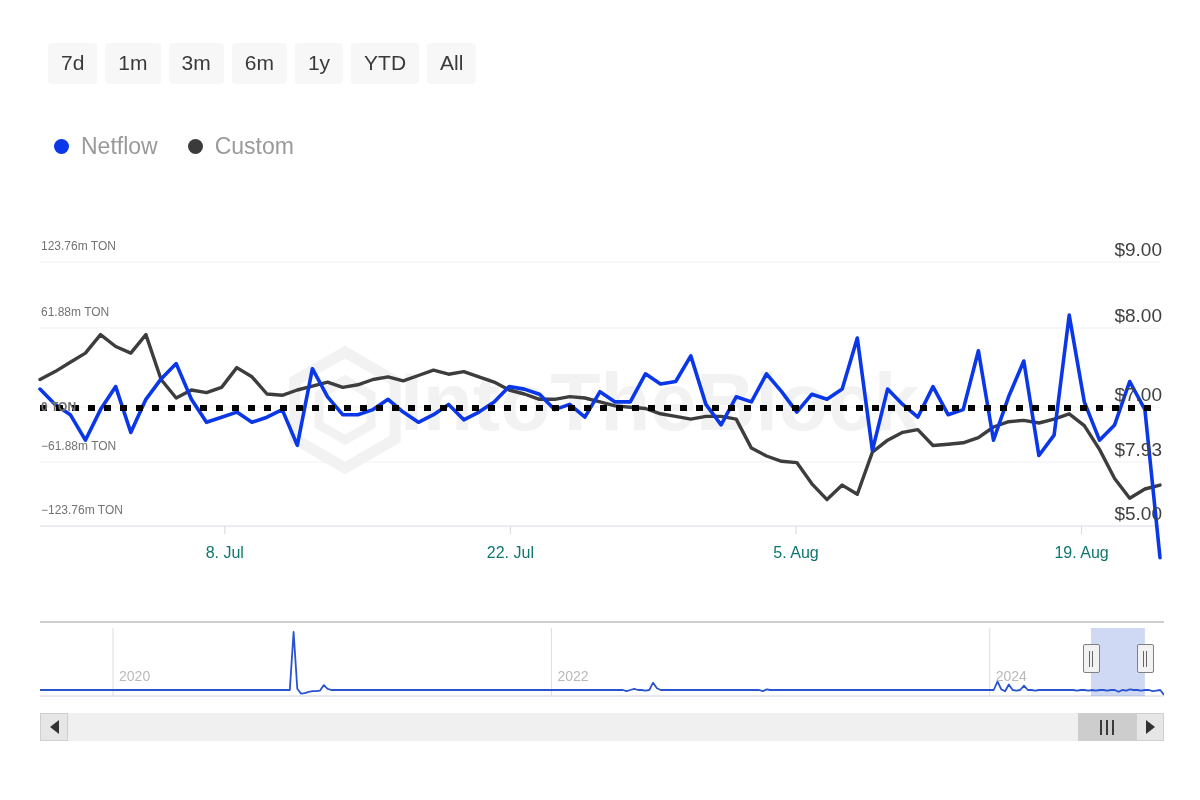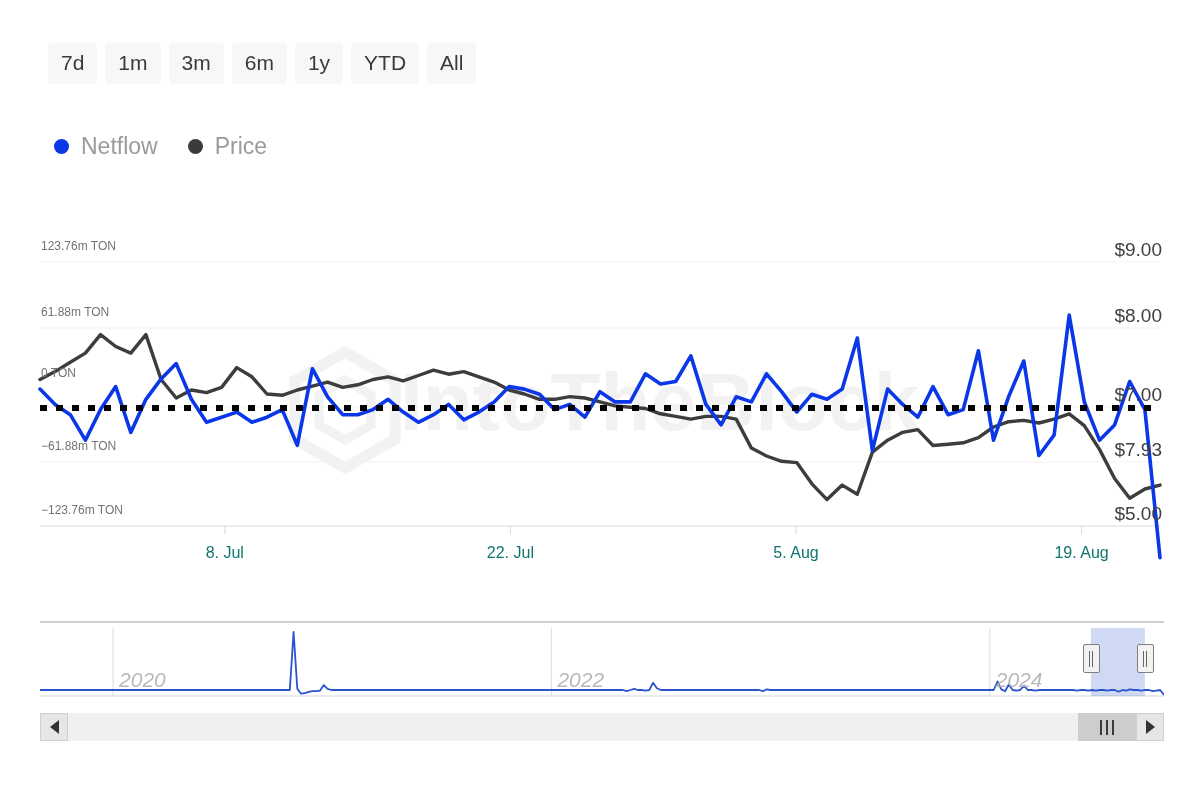"Price" span.legend-label { text: Price -> Custom }
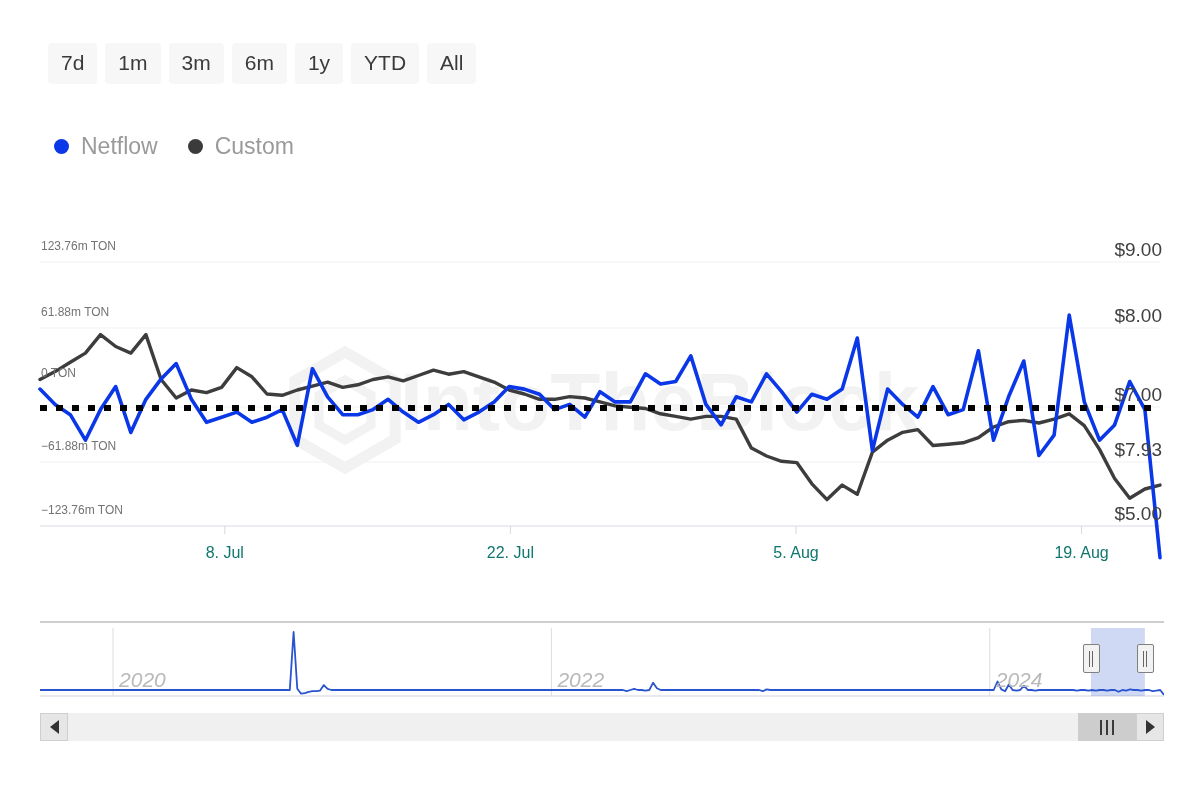"0 TON" div.axis-label-left { font-weight: none -> bold; top: 136px -> 170px }
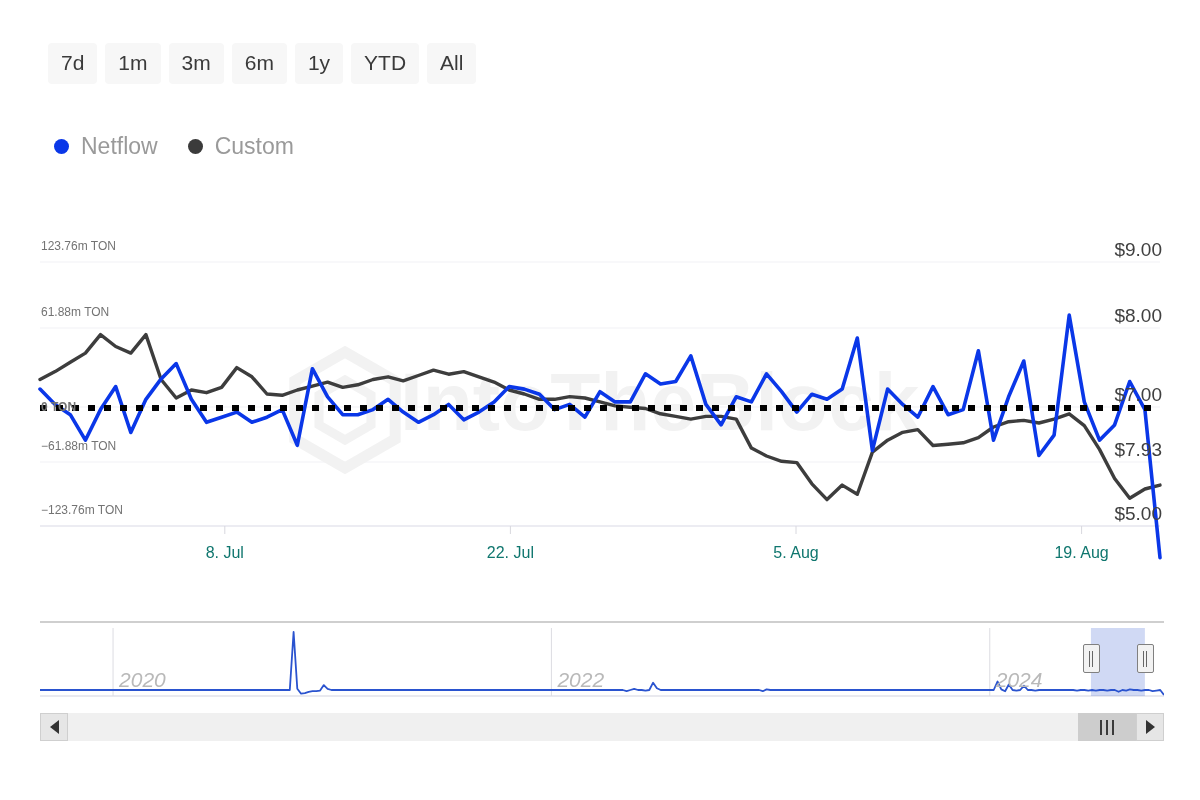"2020" .nav-year { font-size: 21px -> 14px; font-style: italic -> none }
